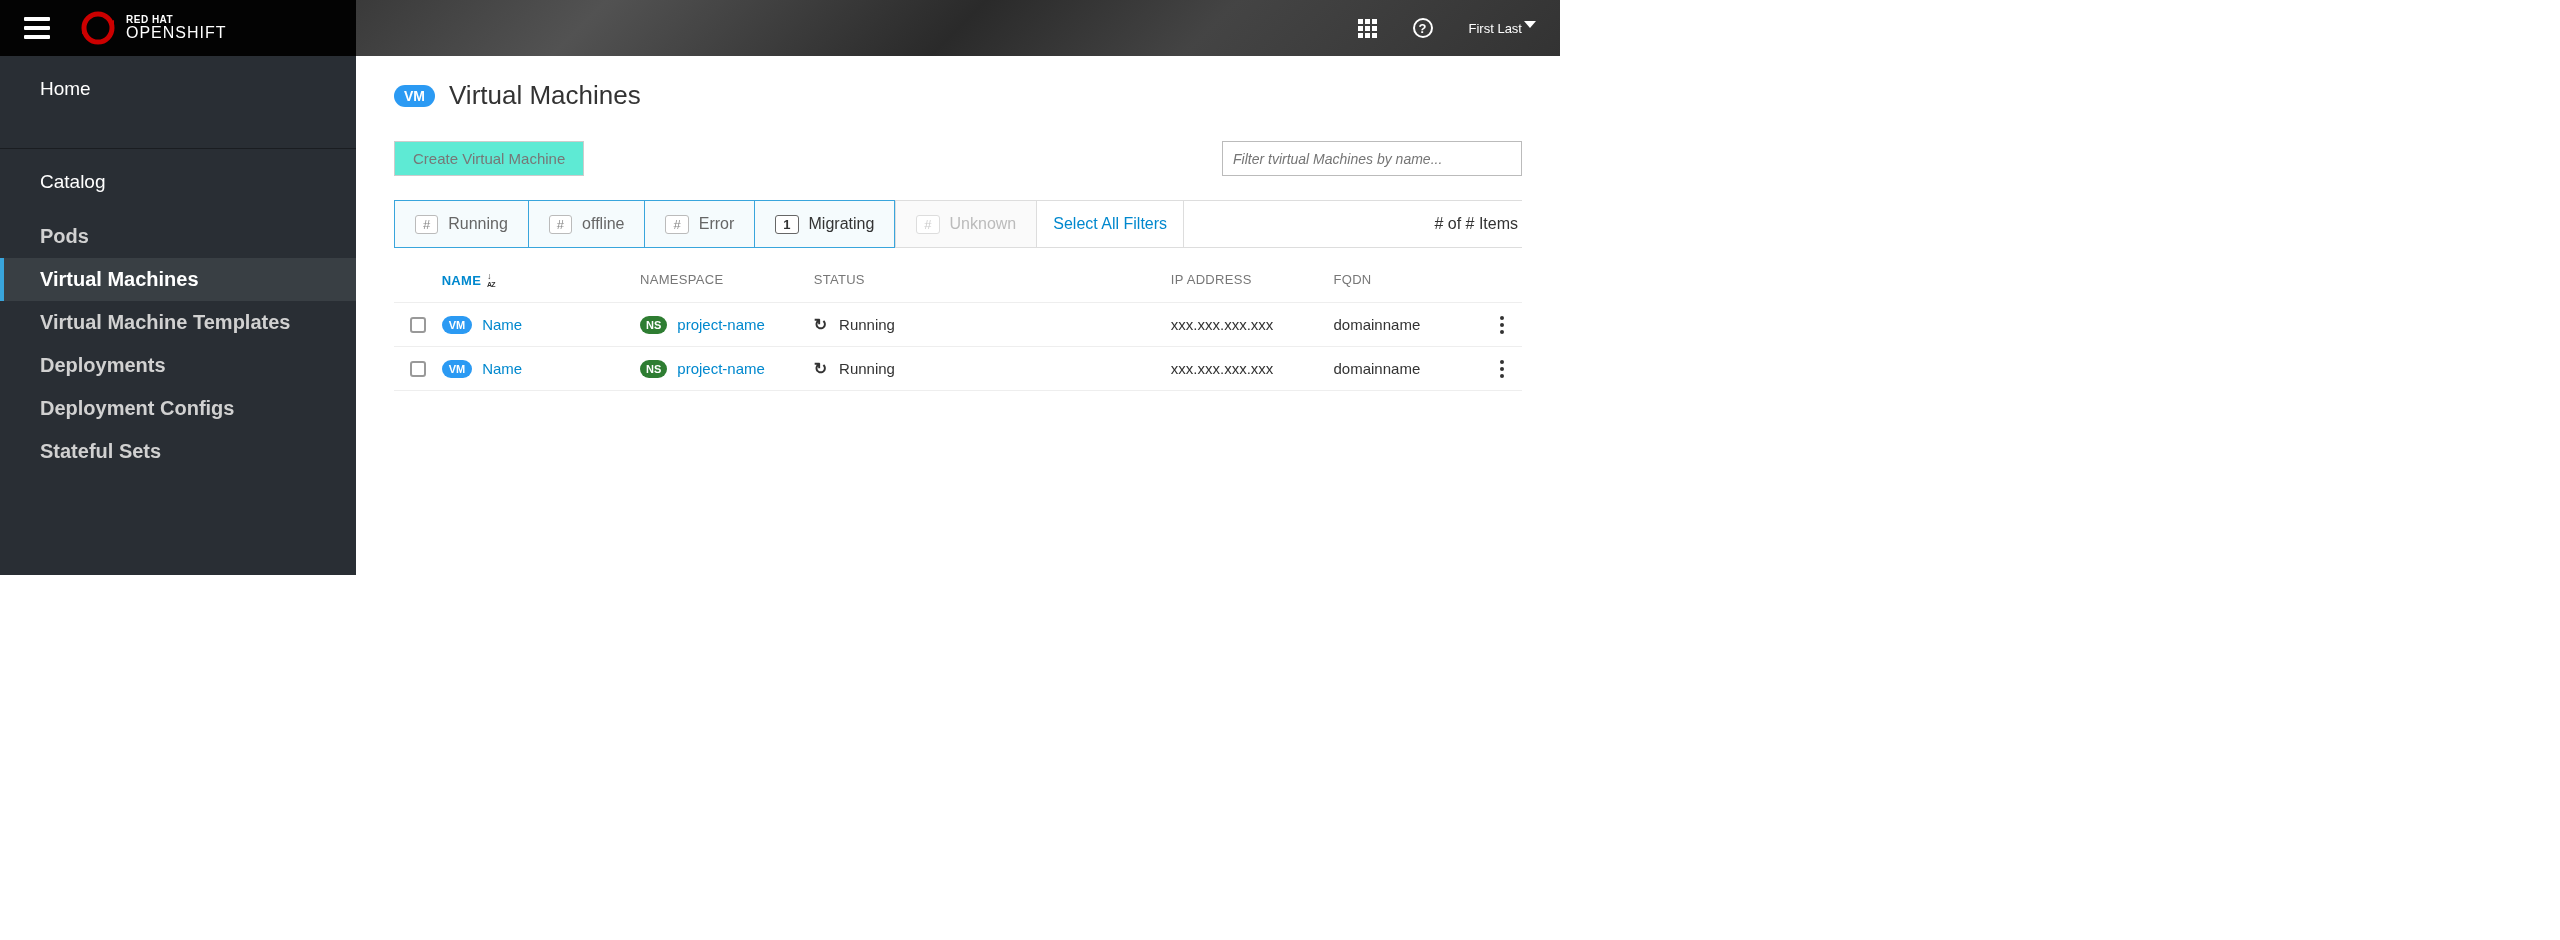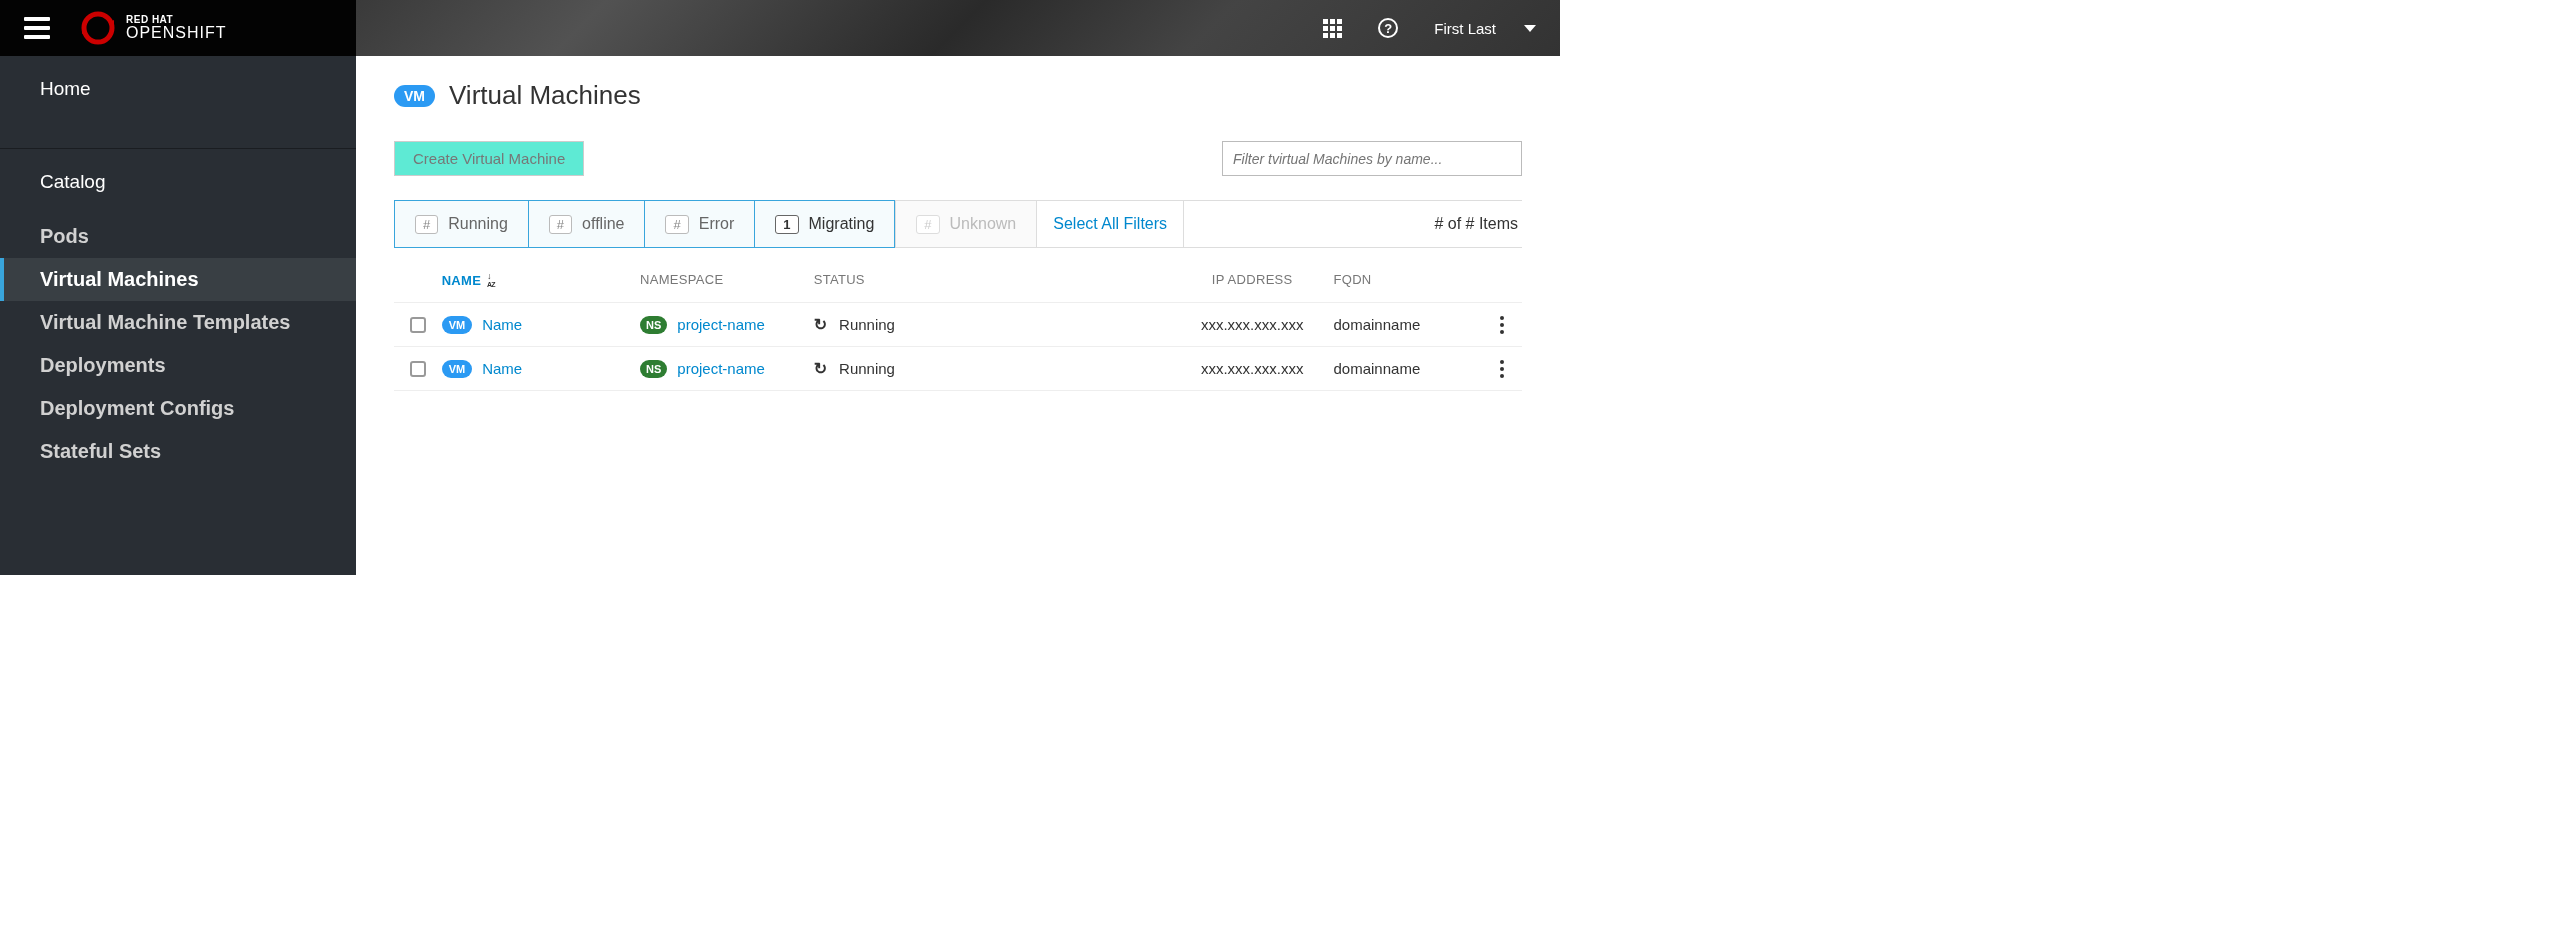"First Last" .user-menu { align-items: center -> none; font-size: 15px -> 13px; gap: 28px -> 2px }
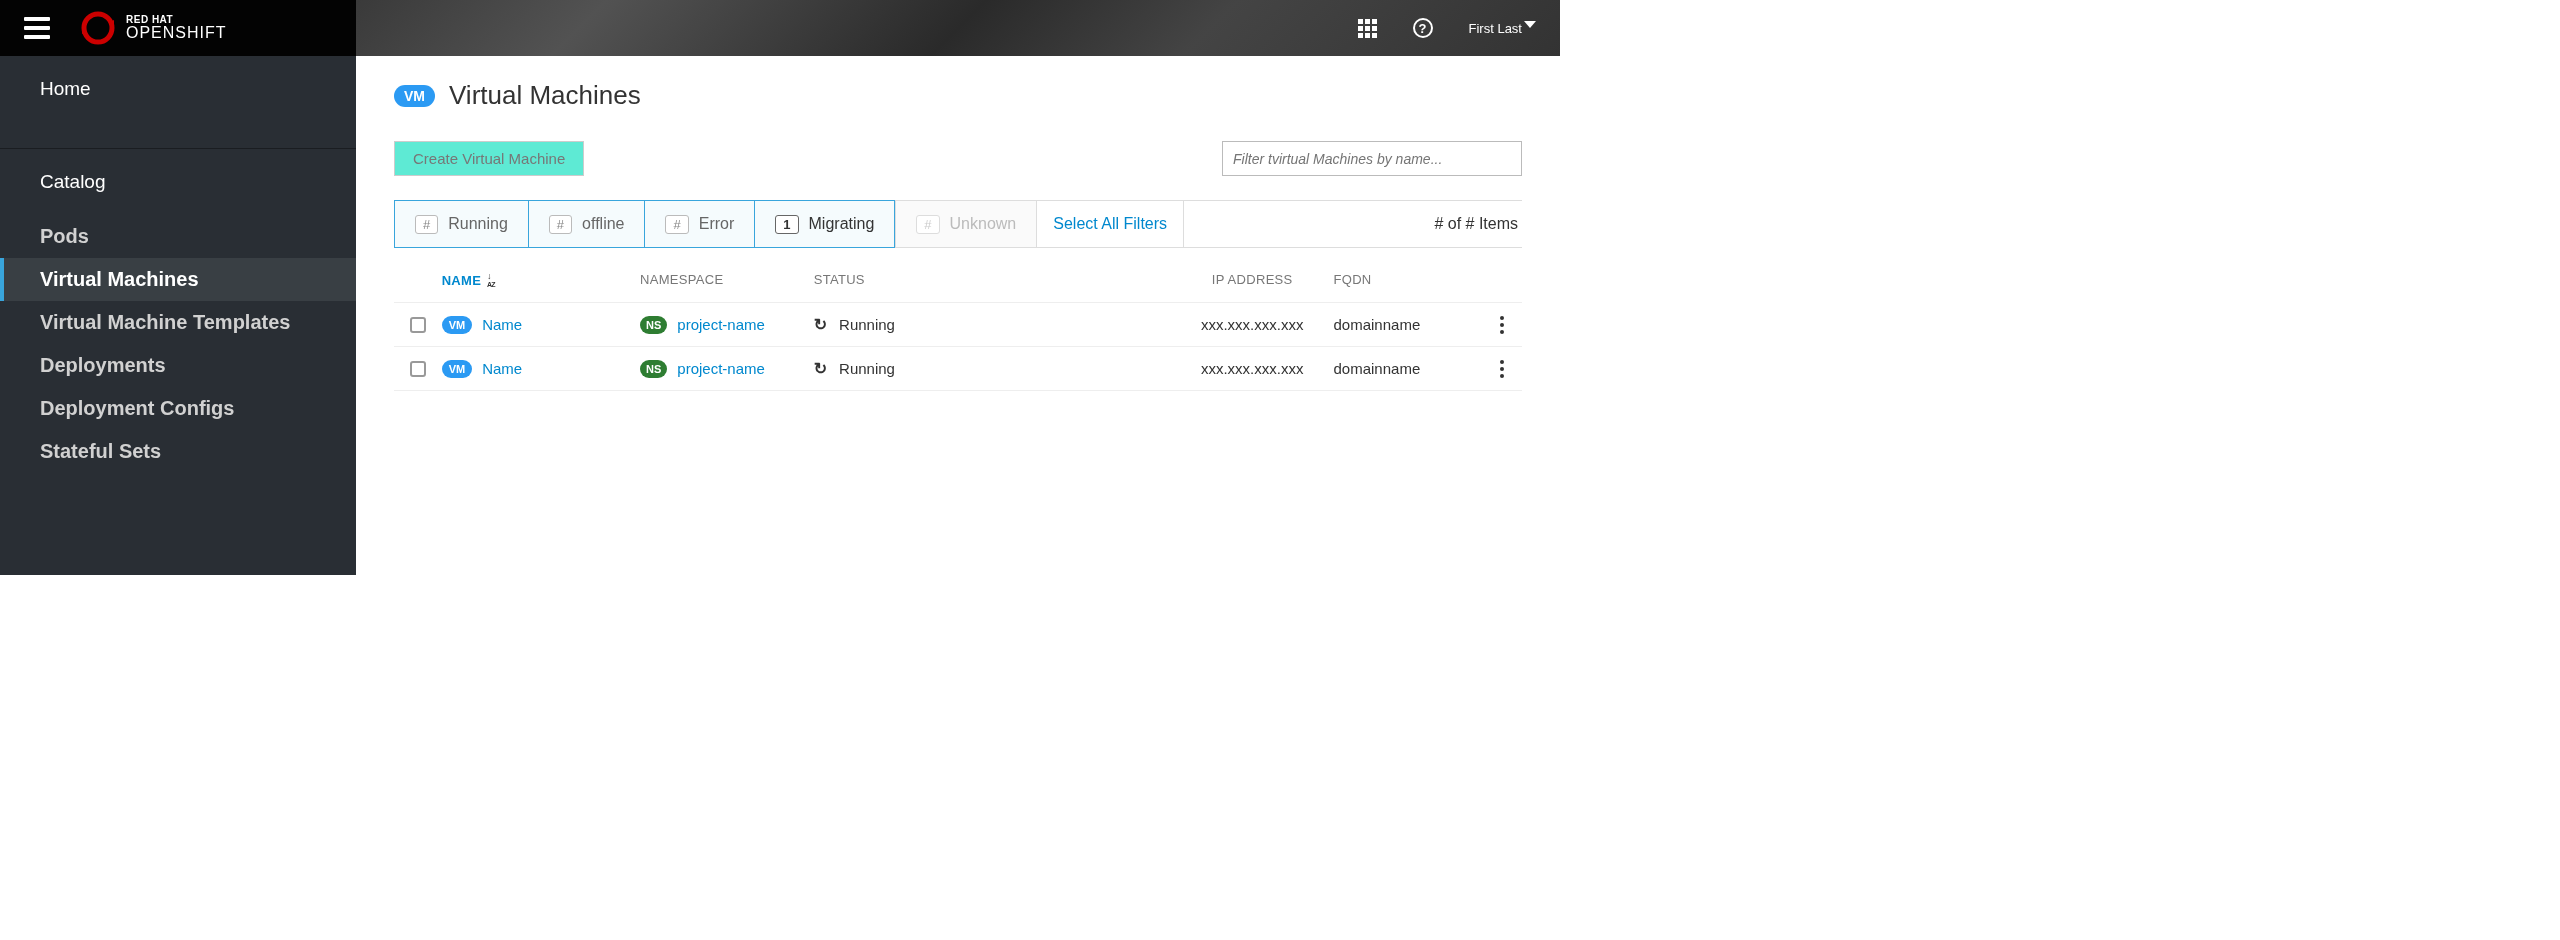"IP ADDRESS" .col-ip { text-align: center -> none }
